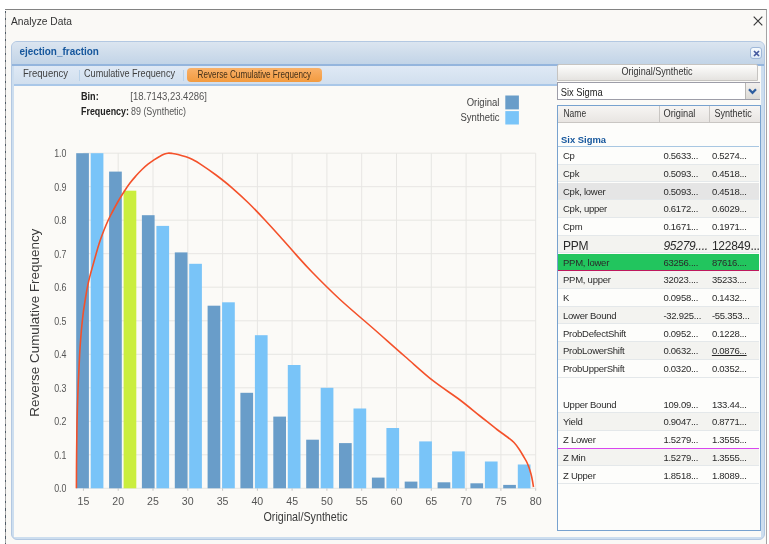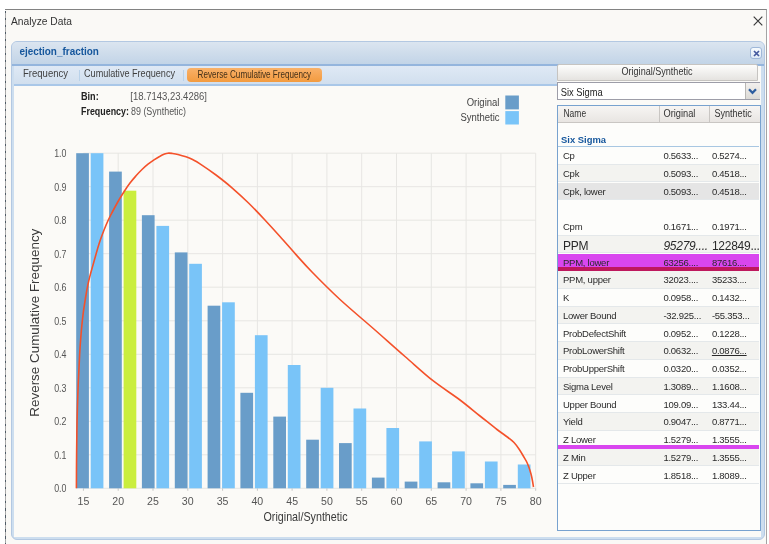"Cpk, upper" div.abs { html: none -> <div> <span>Cpk, upper</span> <span>0.6172...</span> <span>0.6029...</span> </div> }
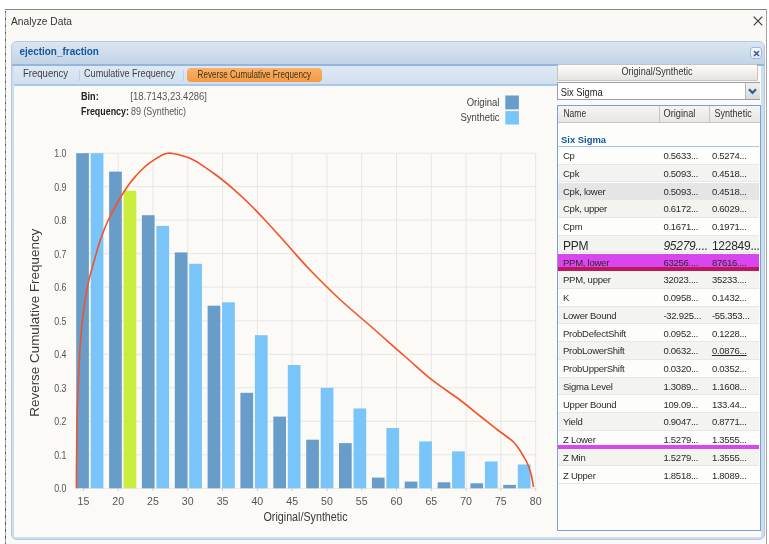"PPM, lower" div.abs { background: #d946ef -> #22c55e; border-bottom: 4px solid #be185d -> 1px solid #be185d }
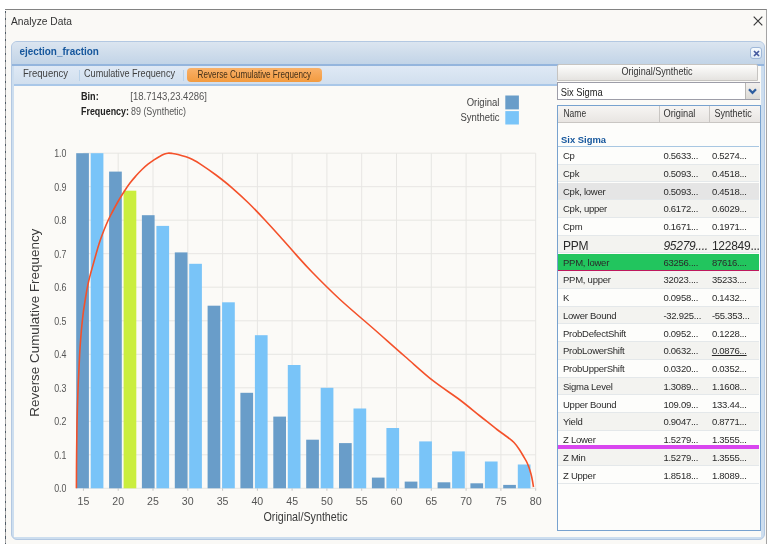"Sigma Level" div.abs { html: <div> <span>Sigma Level</span> <span>1.3089...</span> <span>1.1608...</span> </div> -> none }
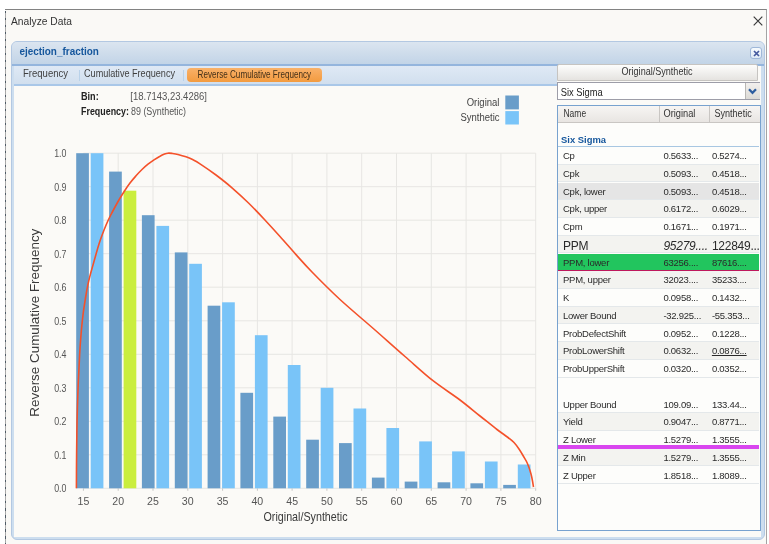"Z Lower" div.abs { border-bottom: 4px solid #d946ef -> 1px solid #d946ef }
